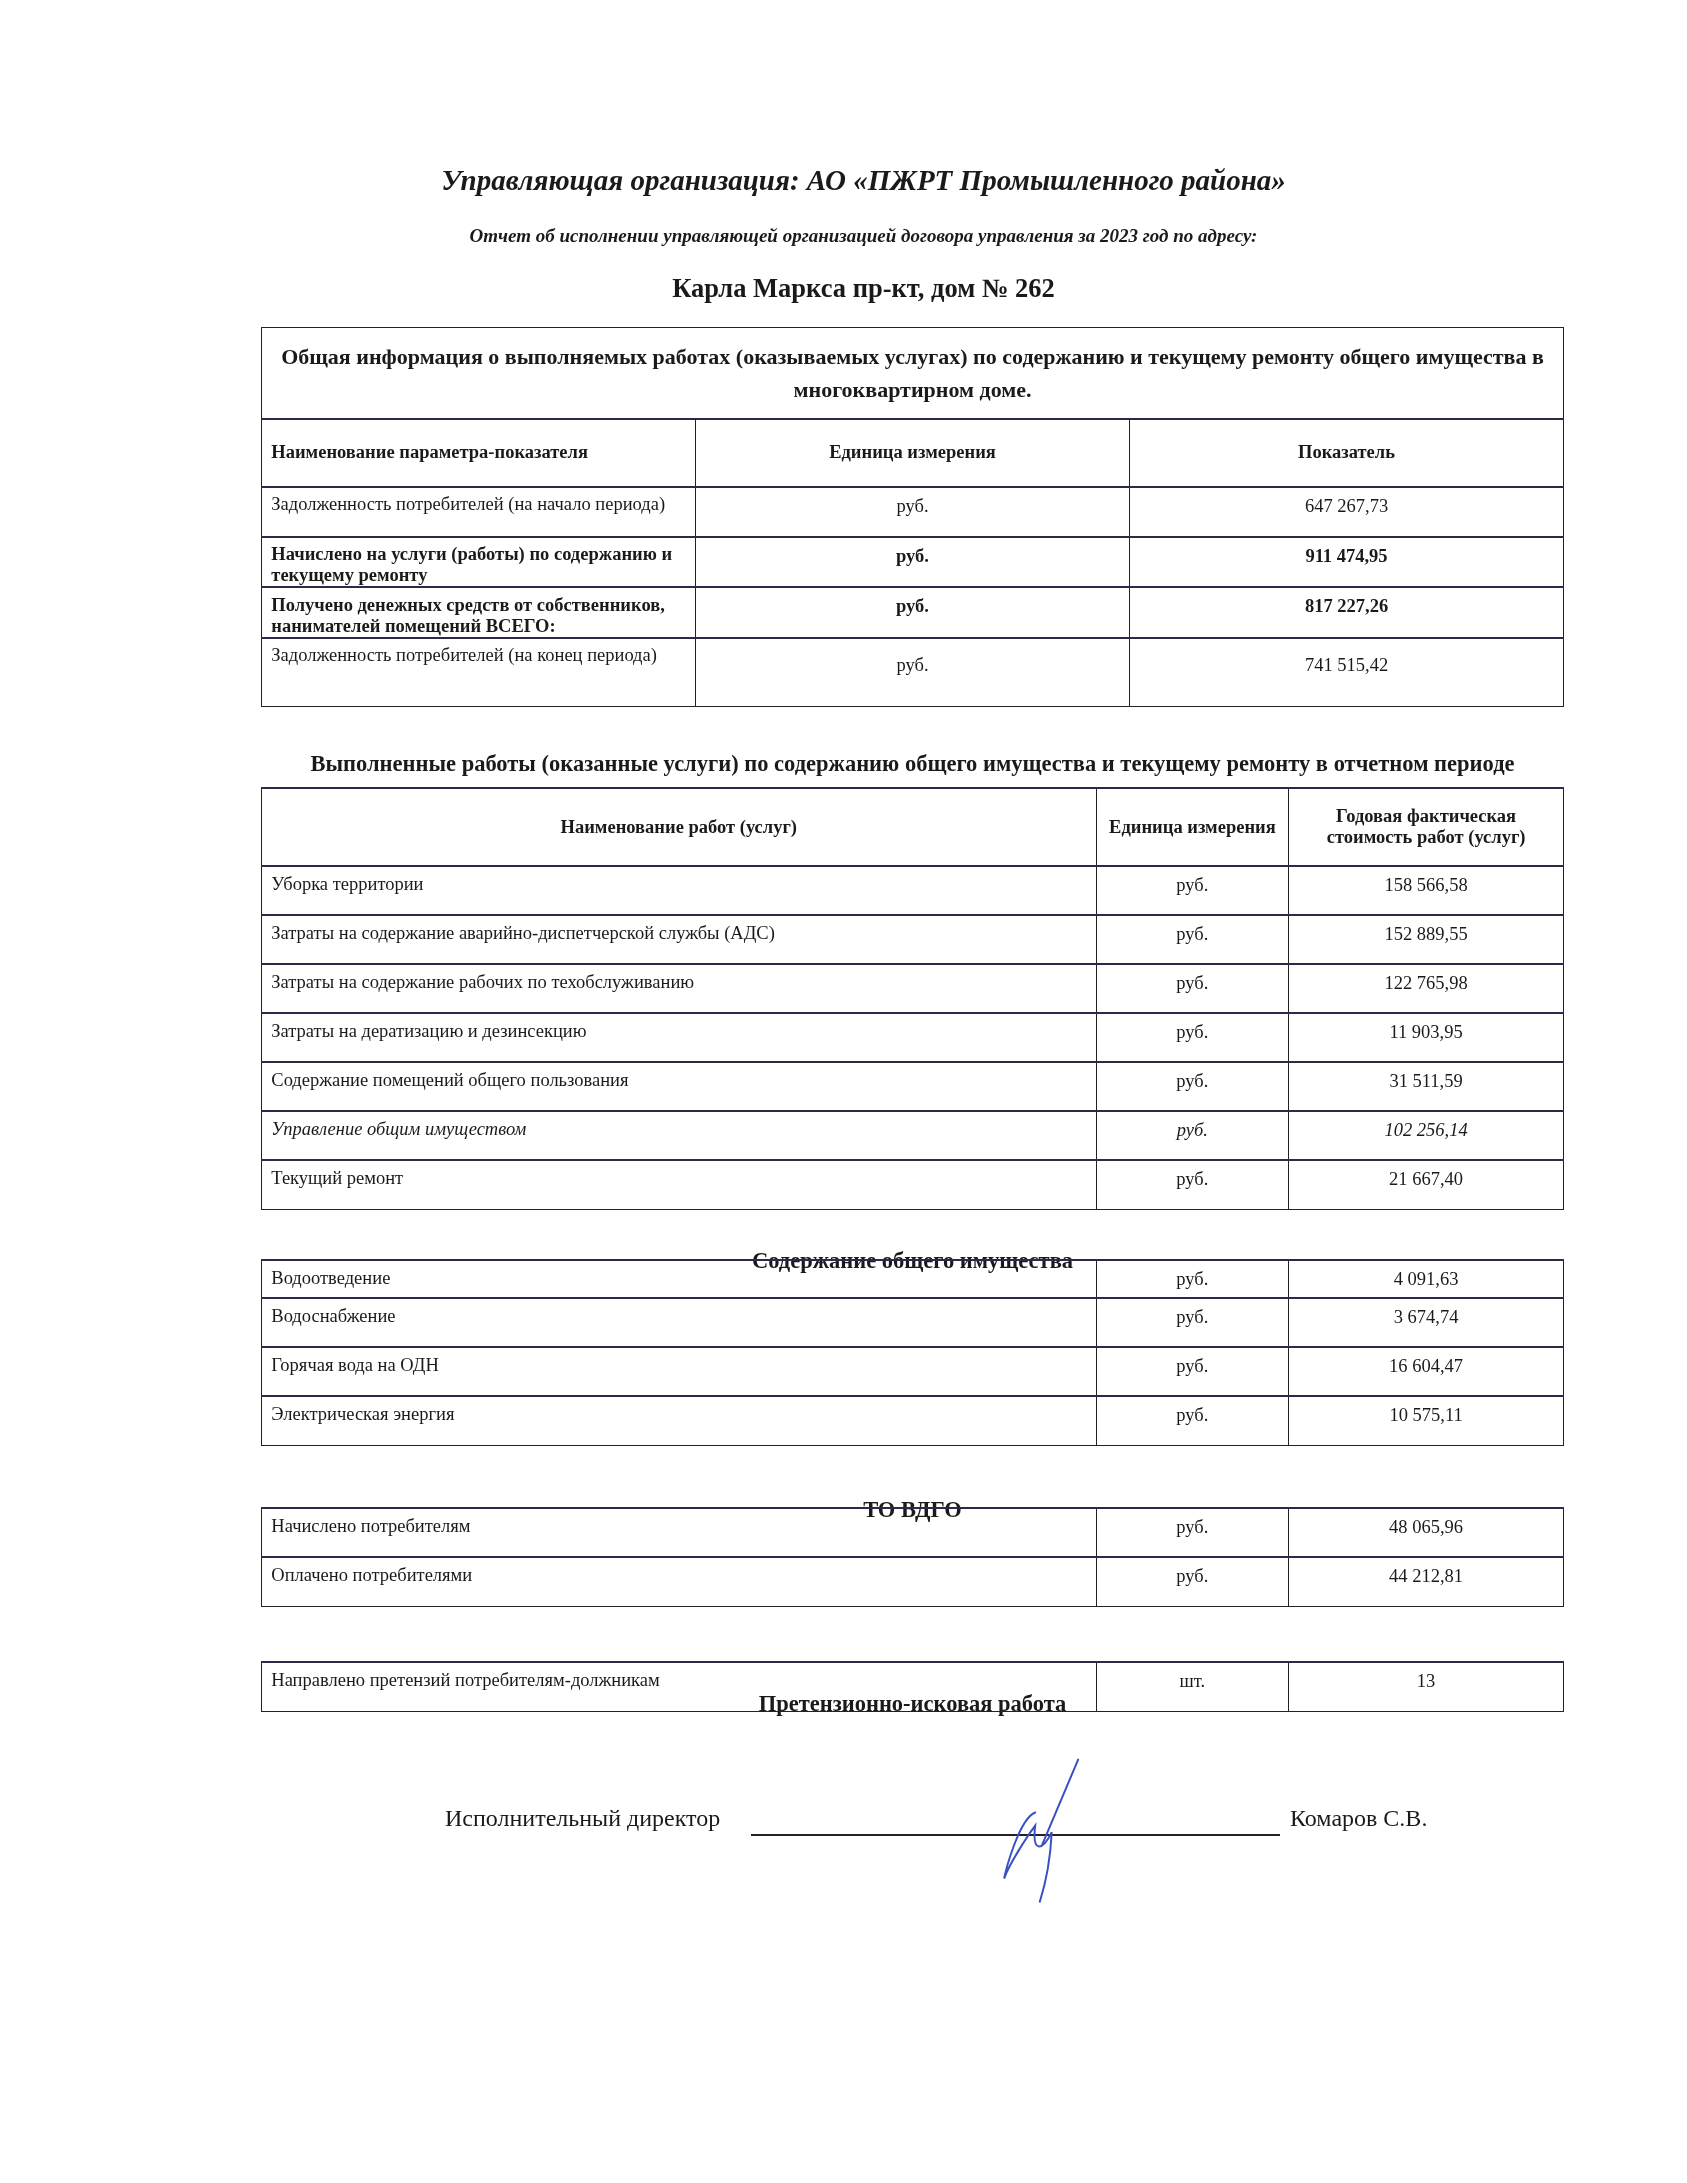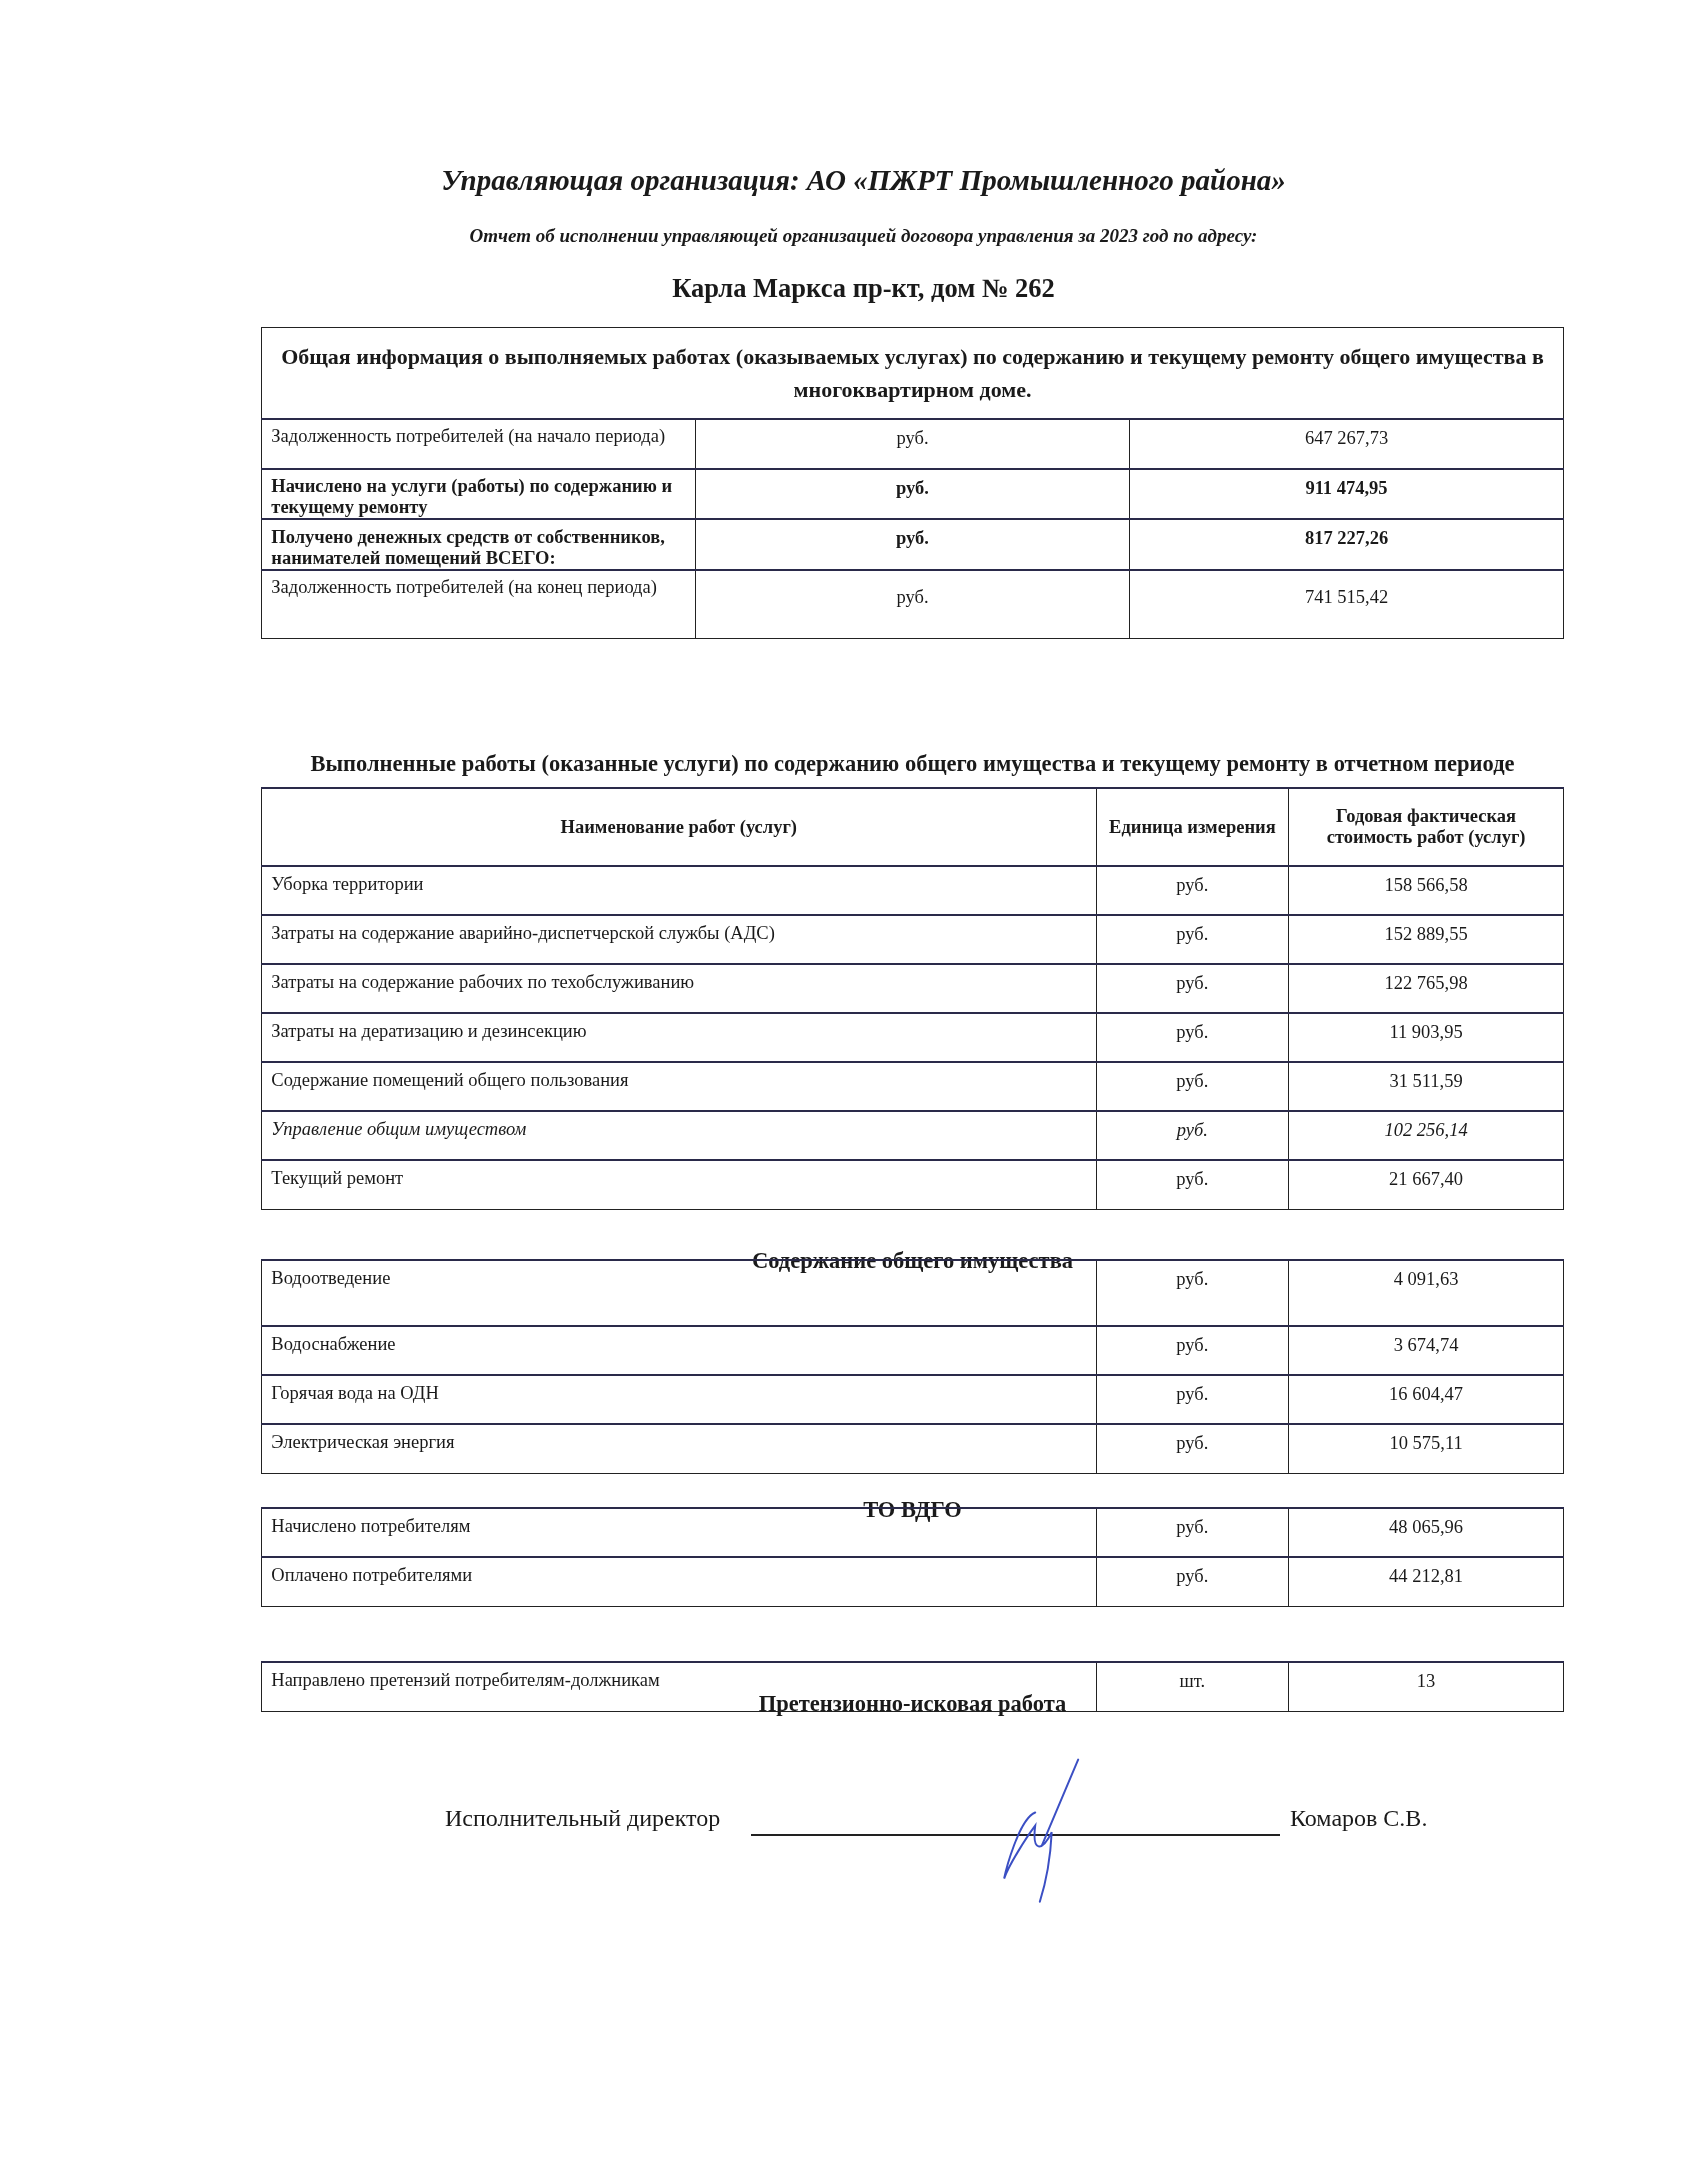"Наименование параметра-показателя" tr { html: none -> <tr> <td>Наименование параметра-показателя</td> <td>Единица измерения</td> <td>Показатель</td> </tr> }
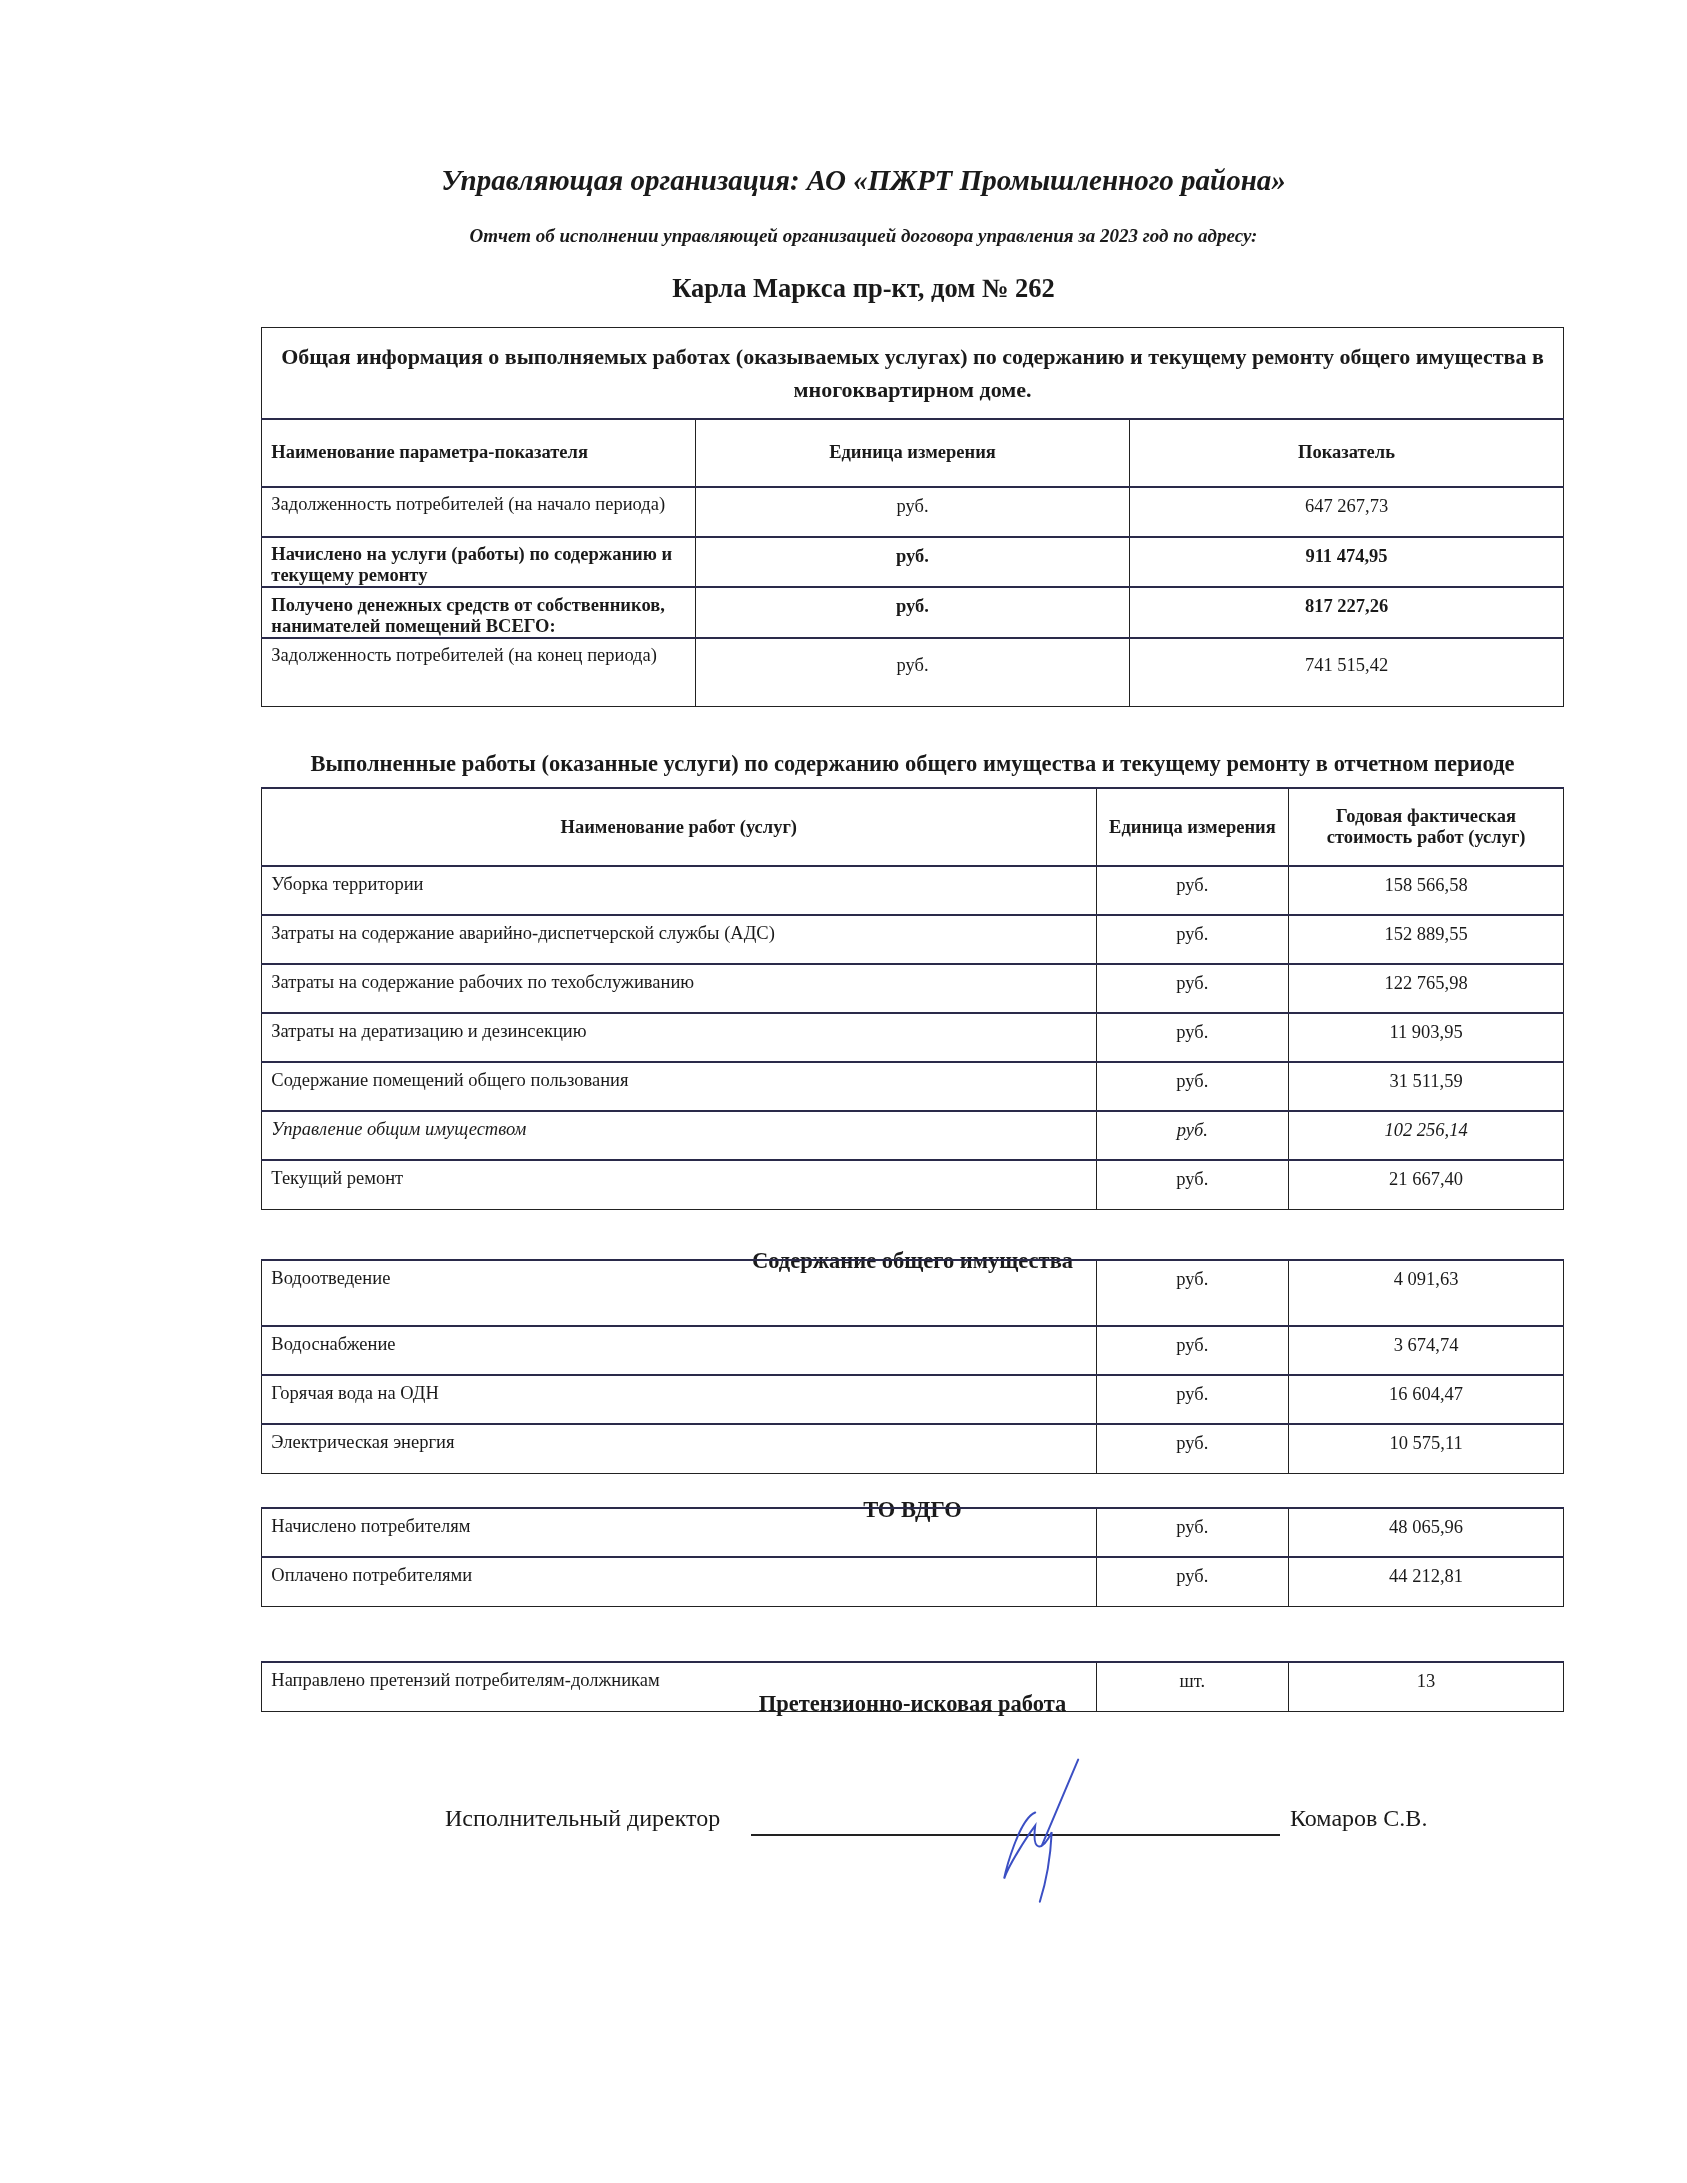"Водоотведение" tr { height: 66px -> 38px }
